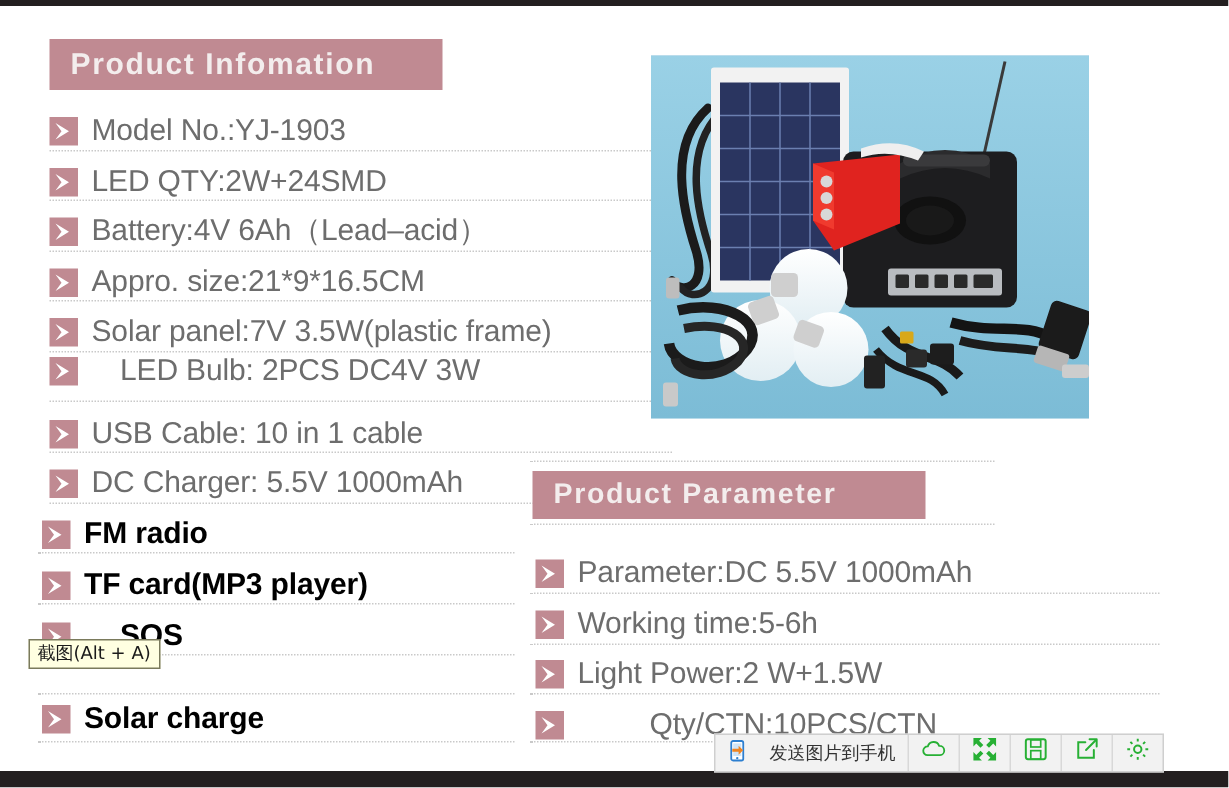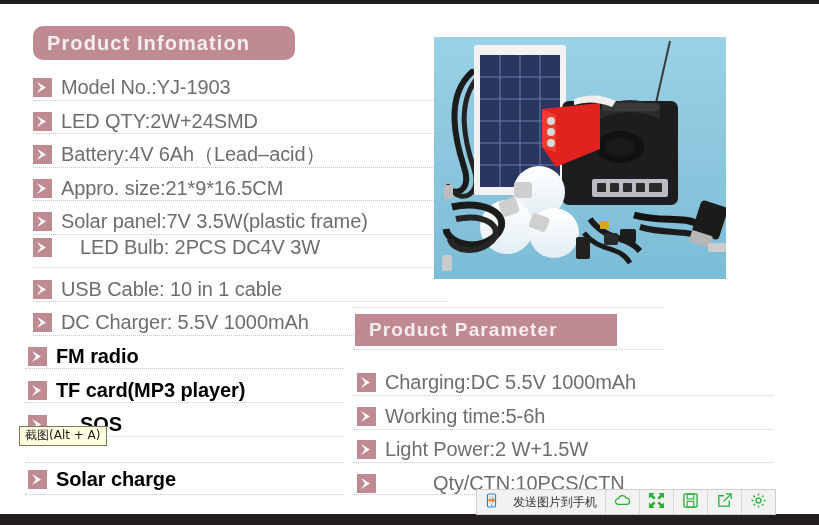"Product Infomation" #banner-info { border-radius: 10px -> none }
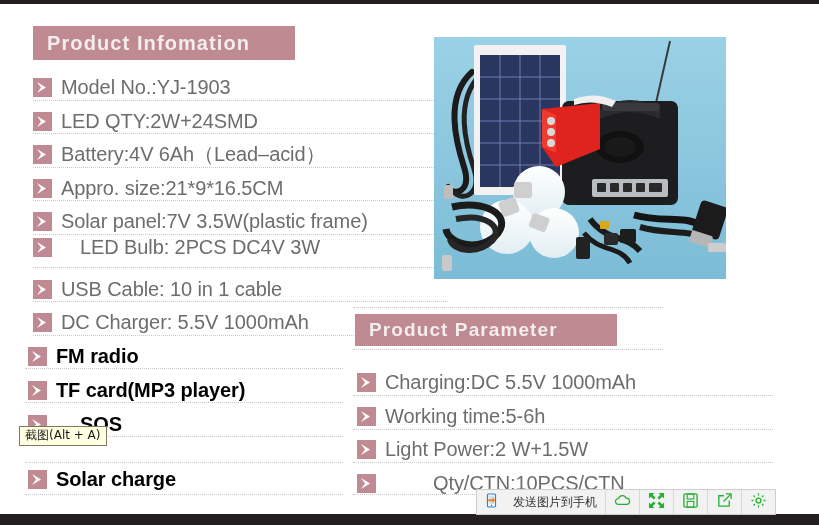"Charging:DC 5.5V 1000mAh" span.spec-text { text: Charging:DC -> Parameter:DC }
